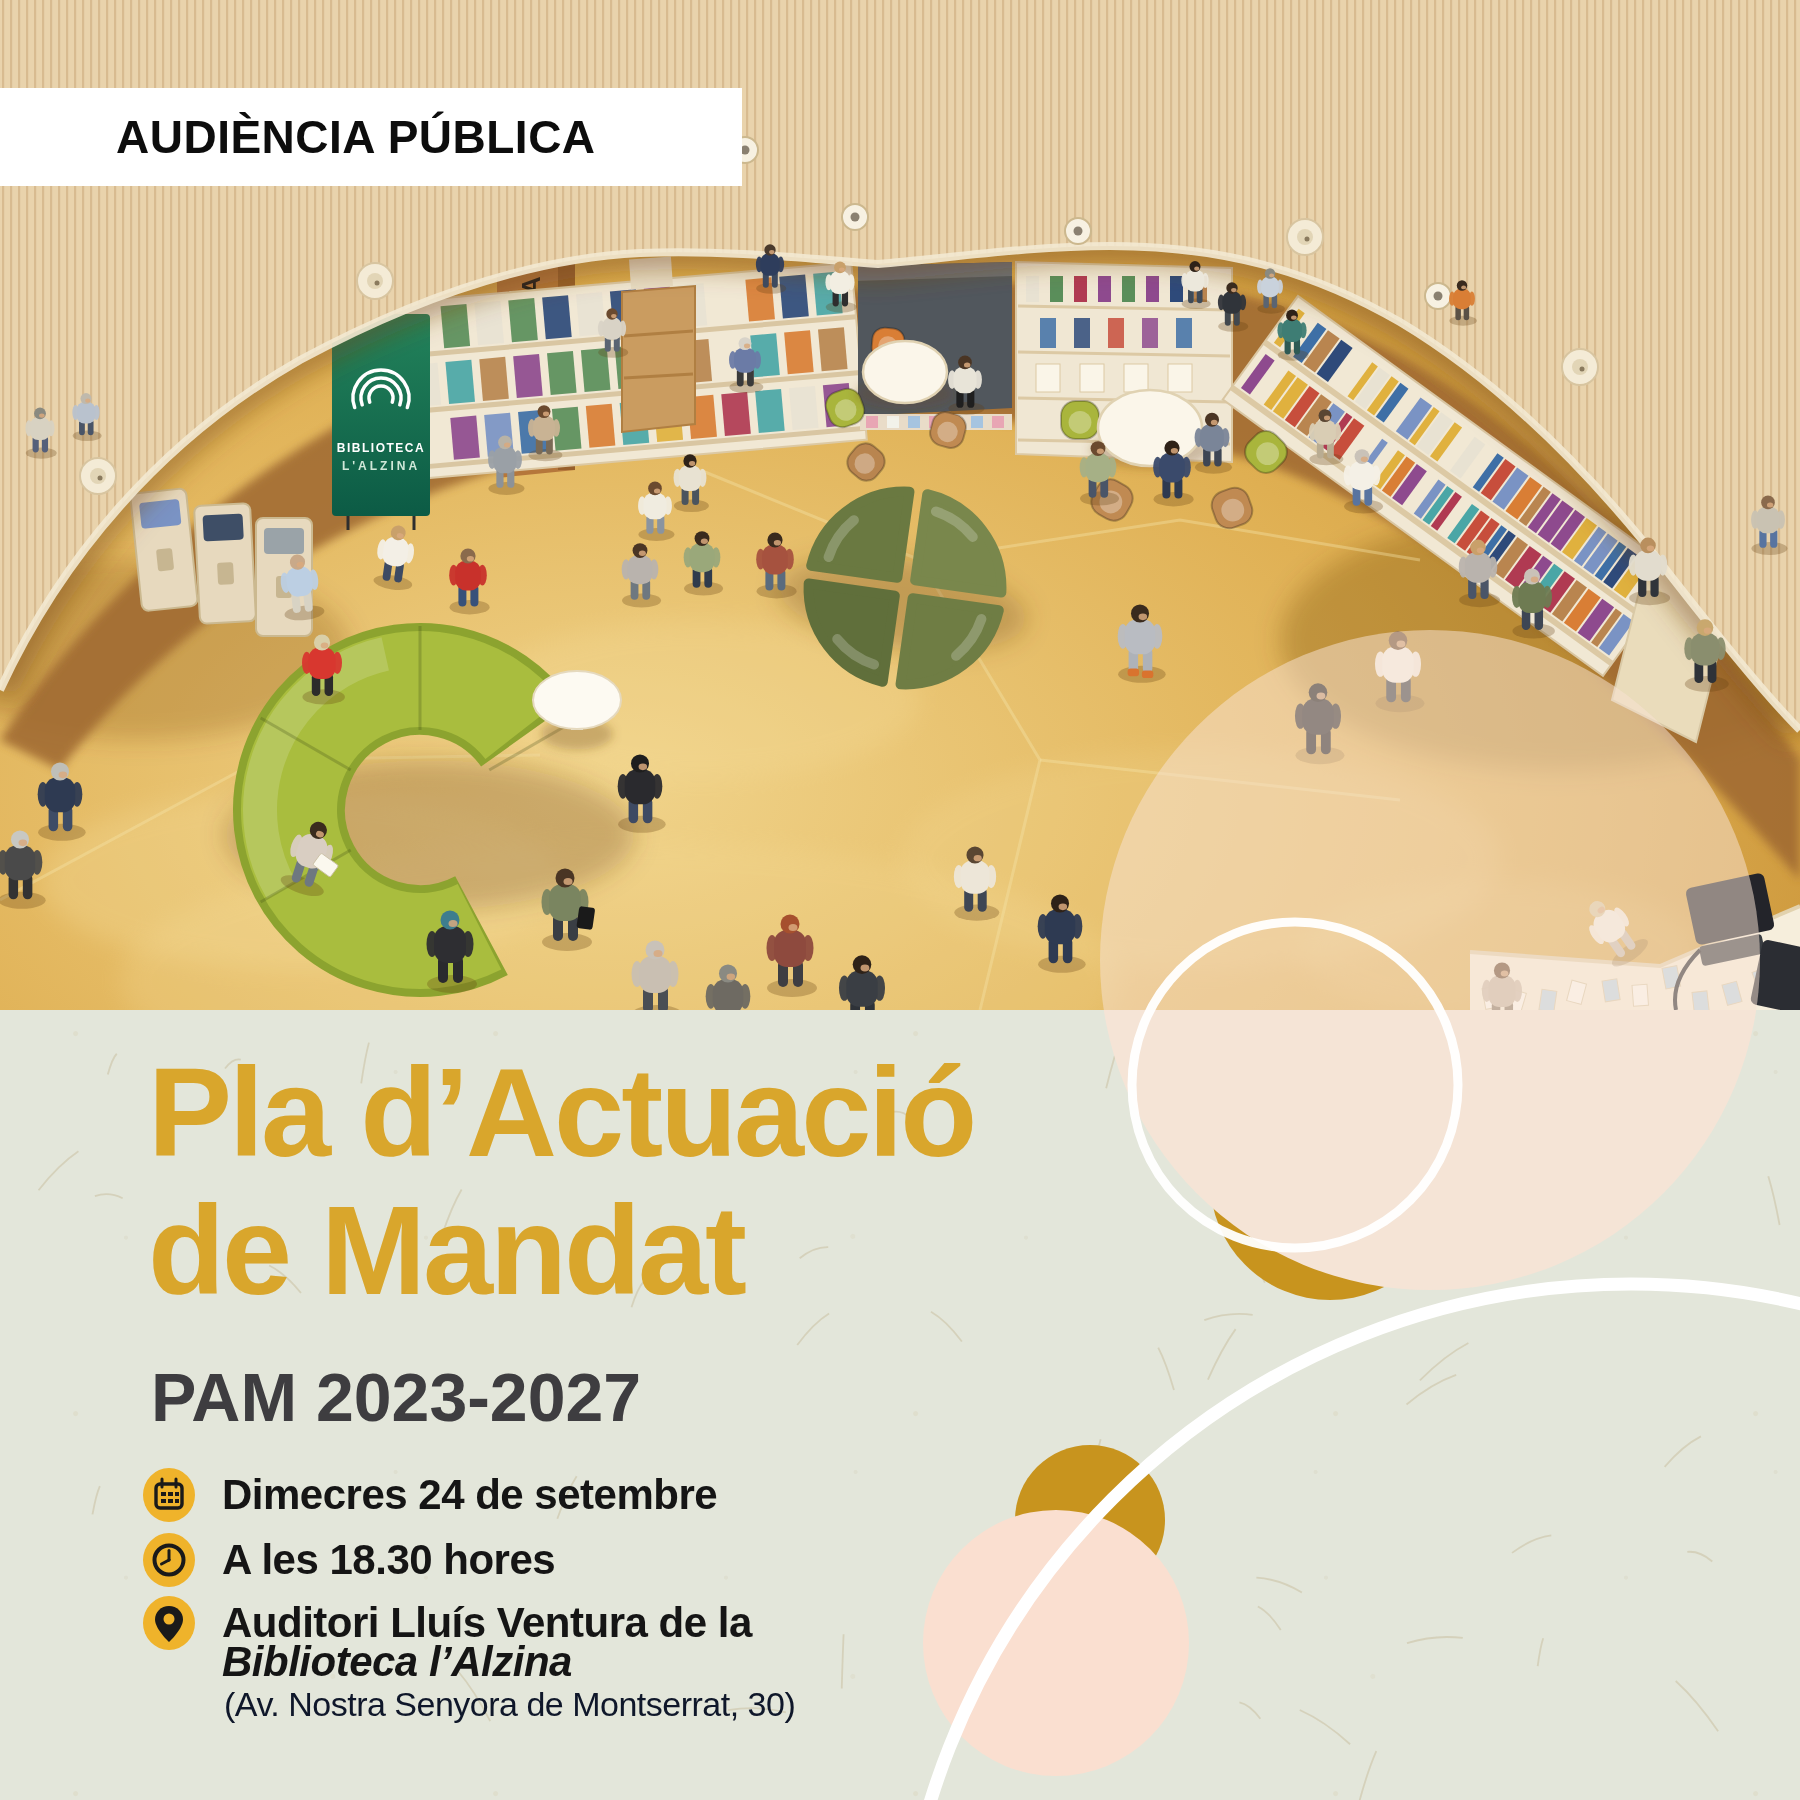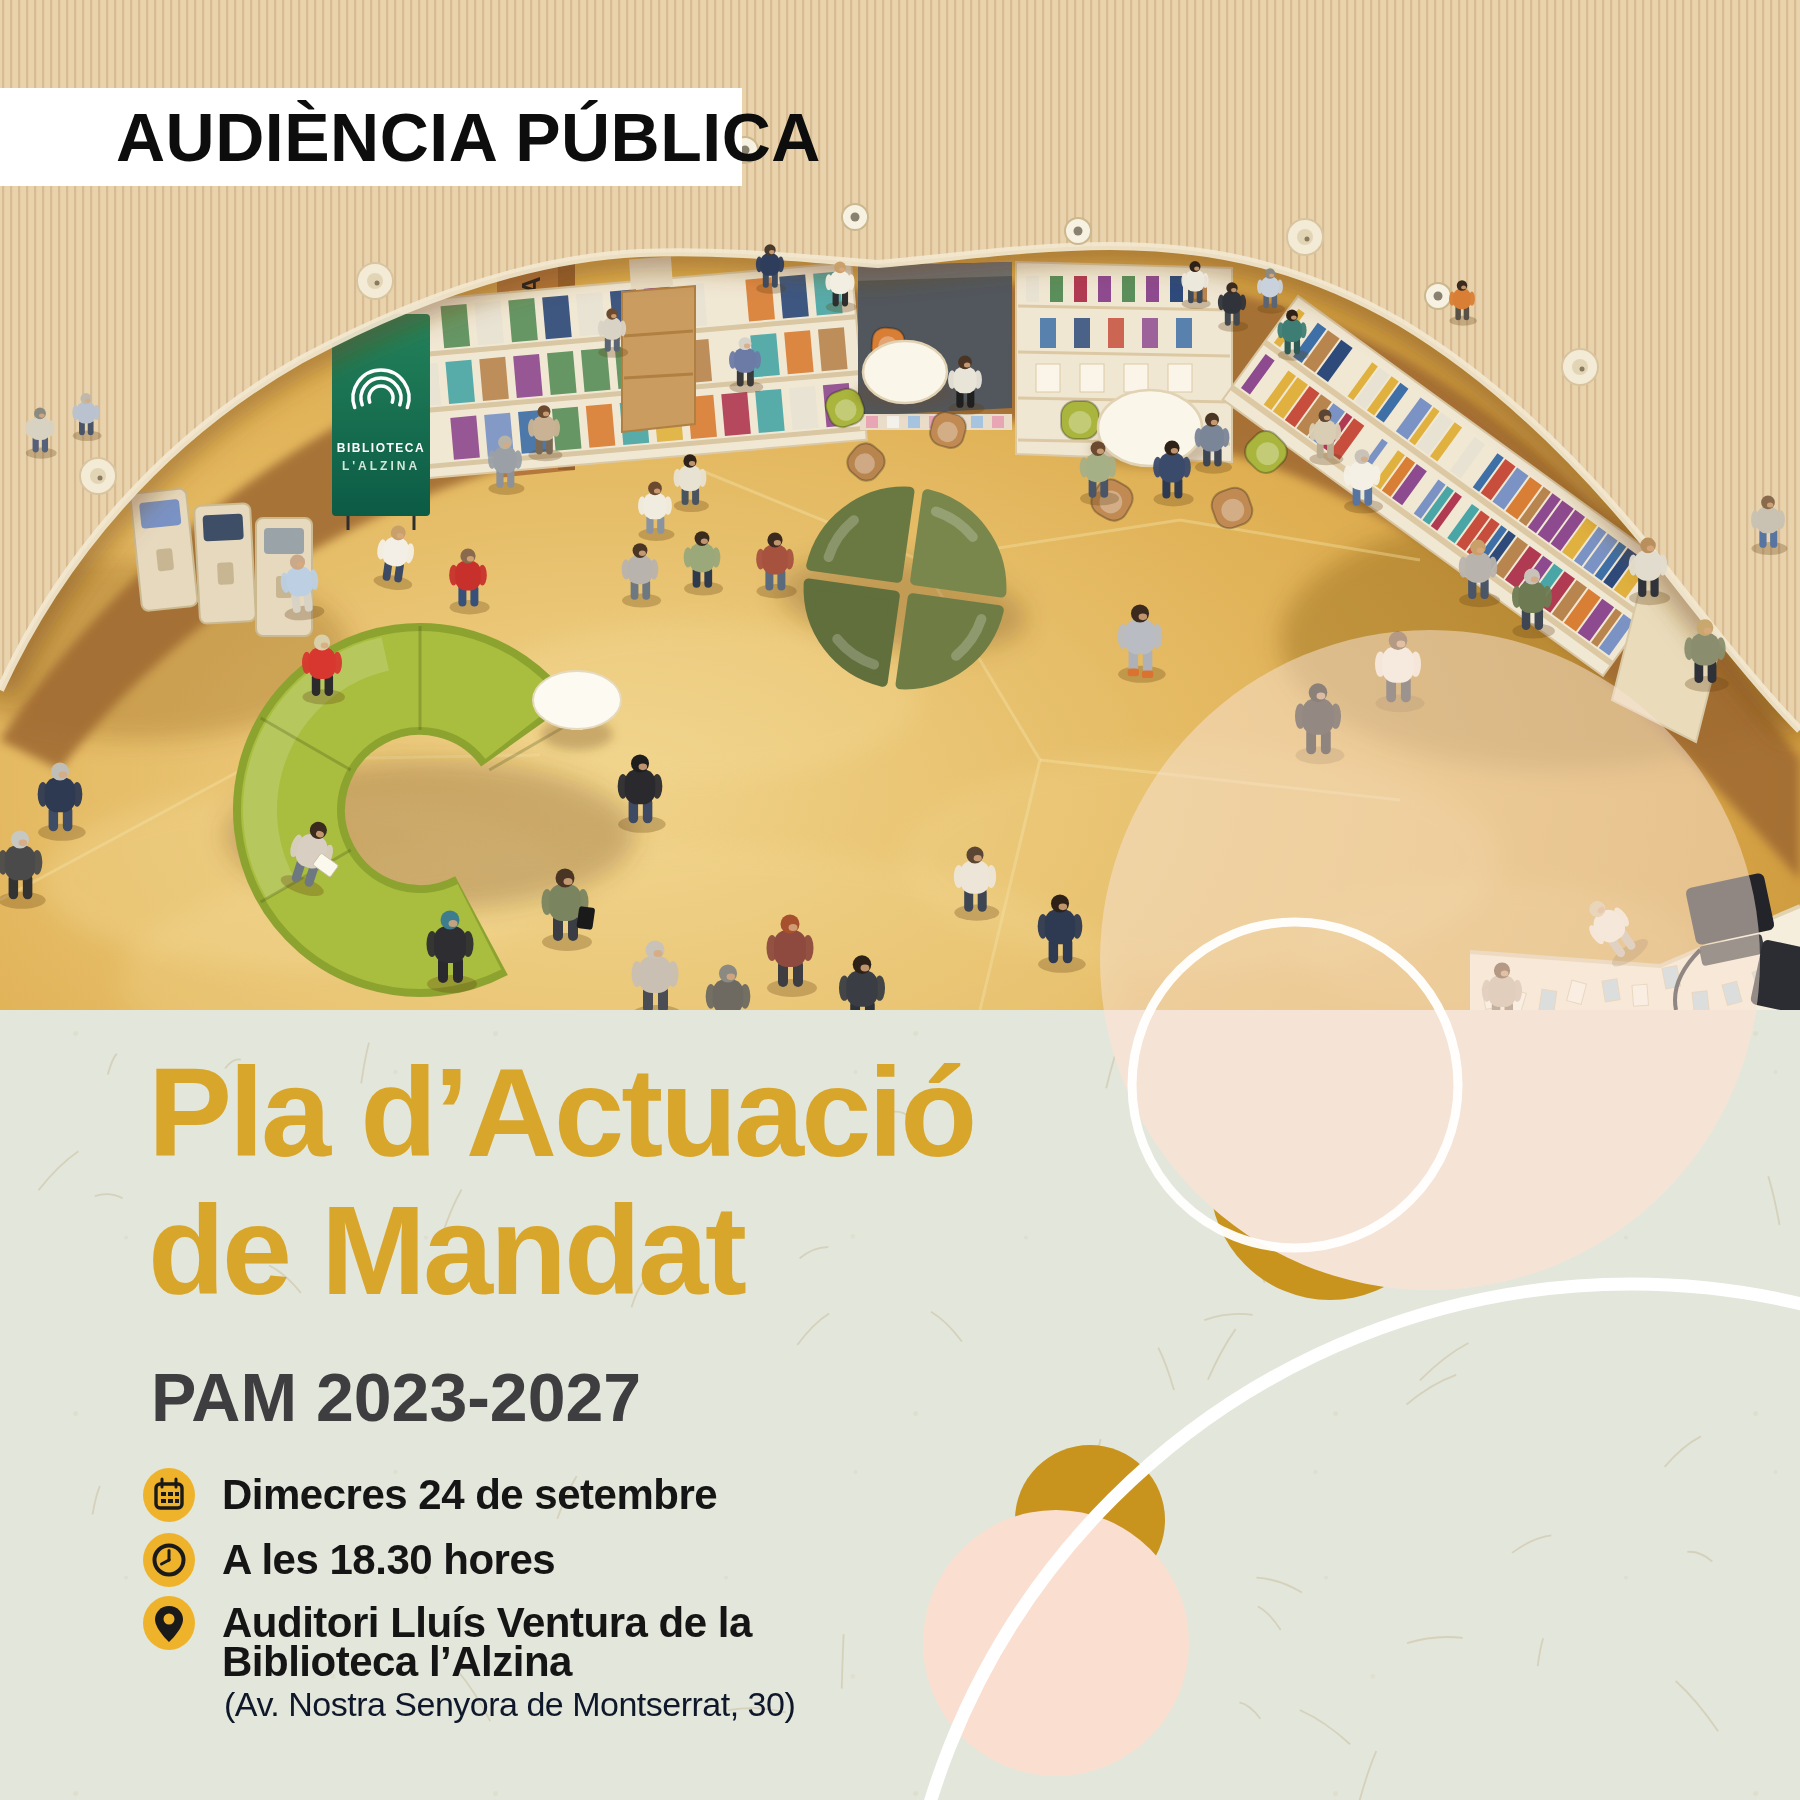"AUDIÈNCIA PÚBLICA" #banner .banner-text { font-size: 68px -> 46px }
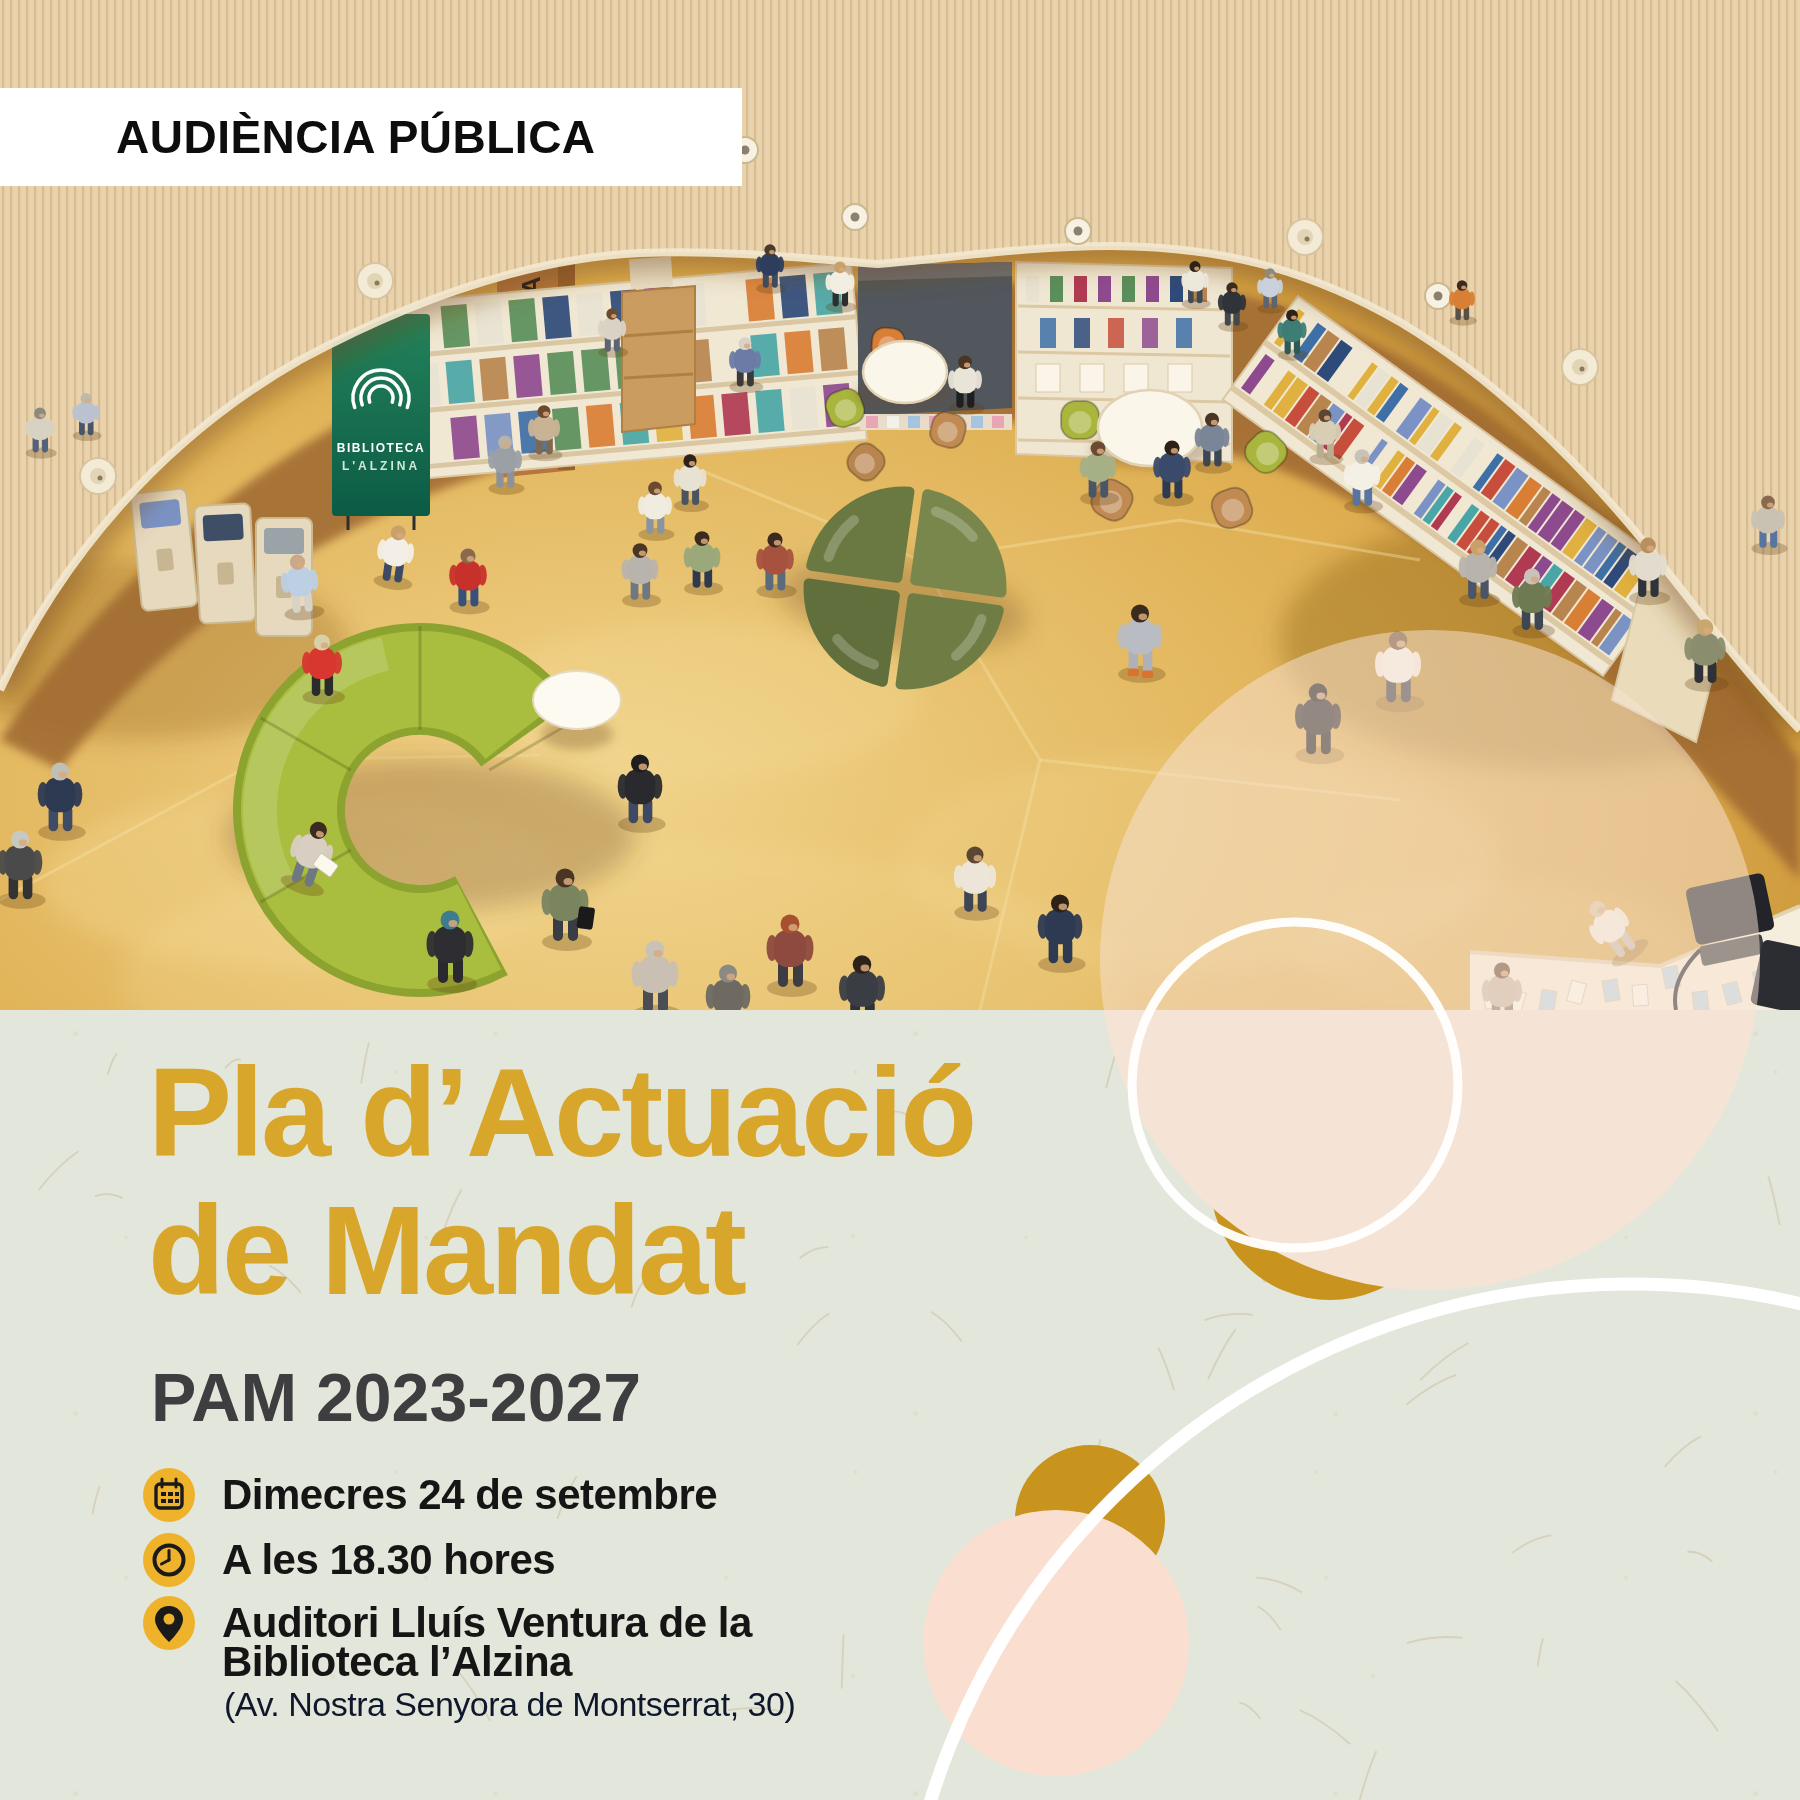"Biblioteca l’Alzina" .place-line2 { font-style: none -> italic }
